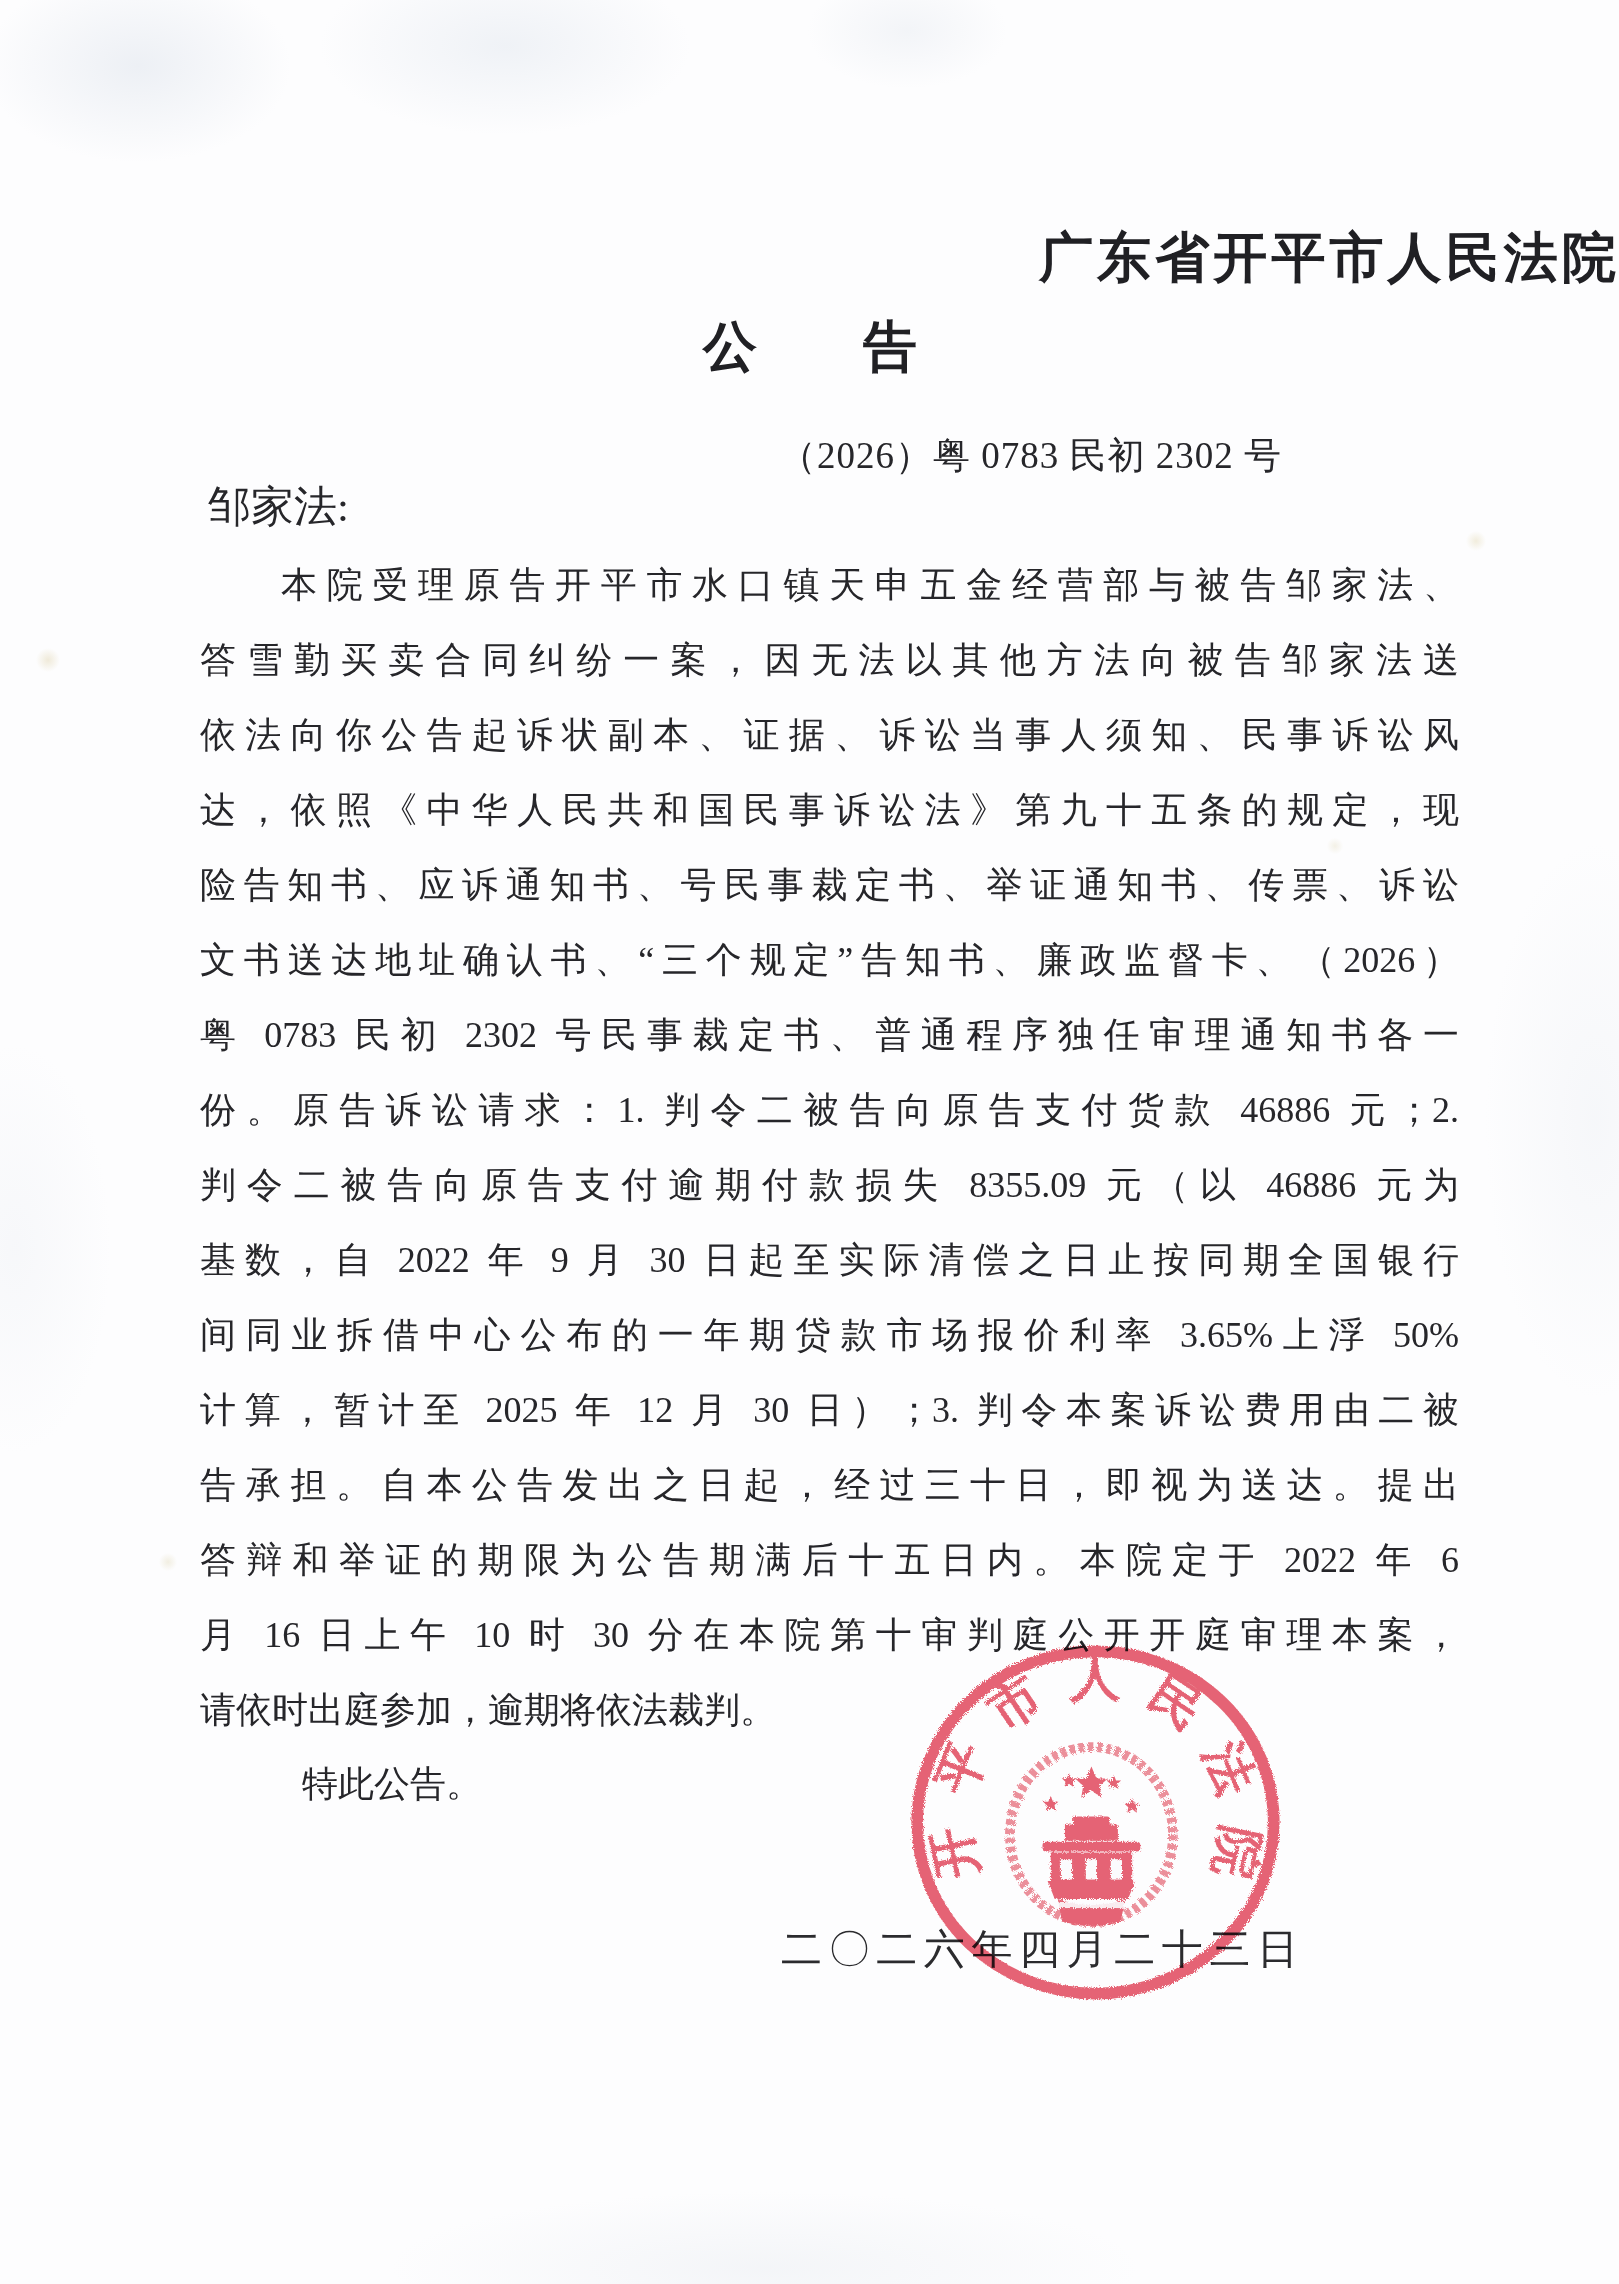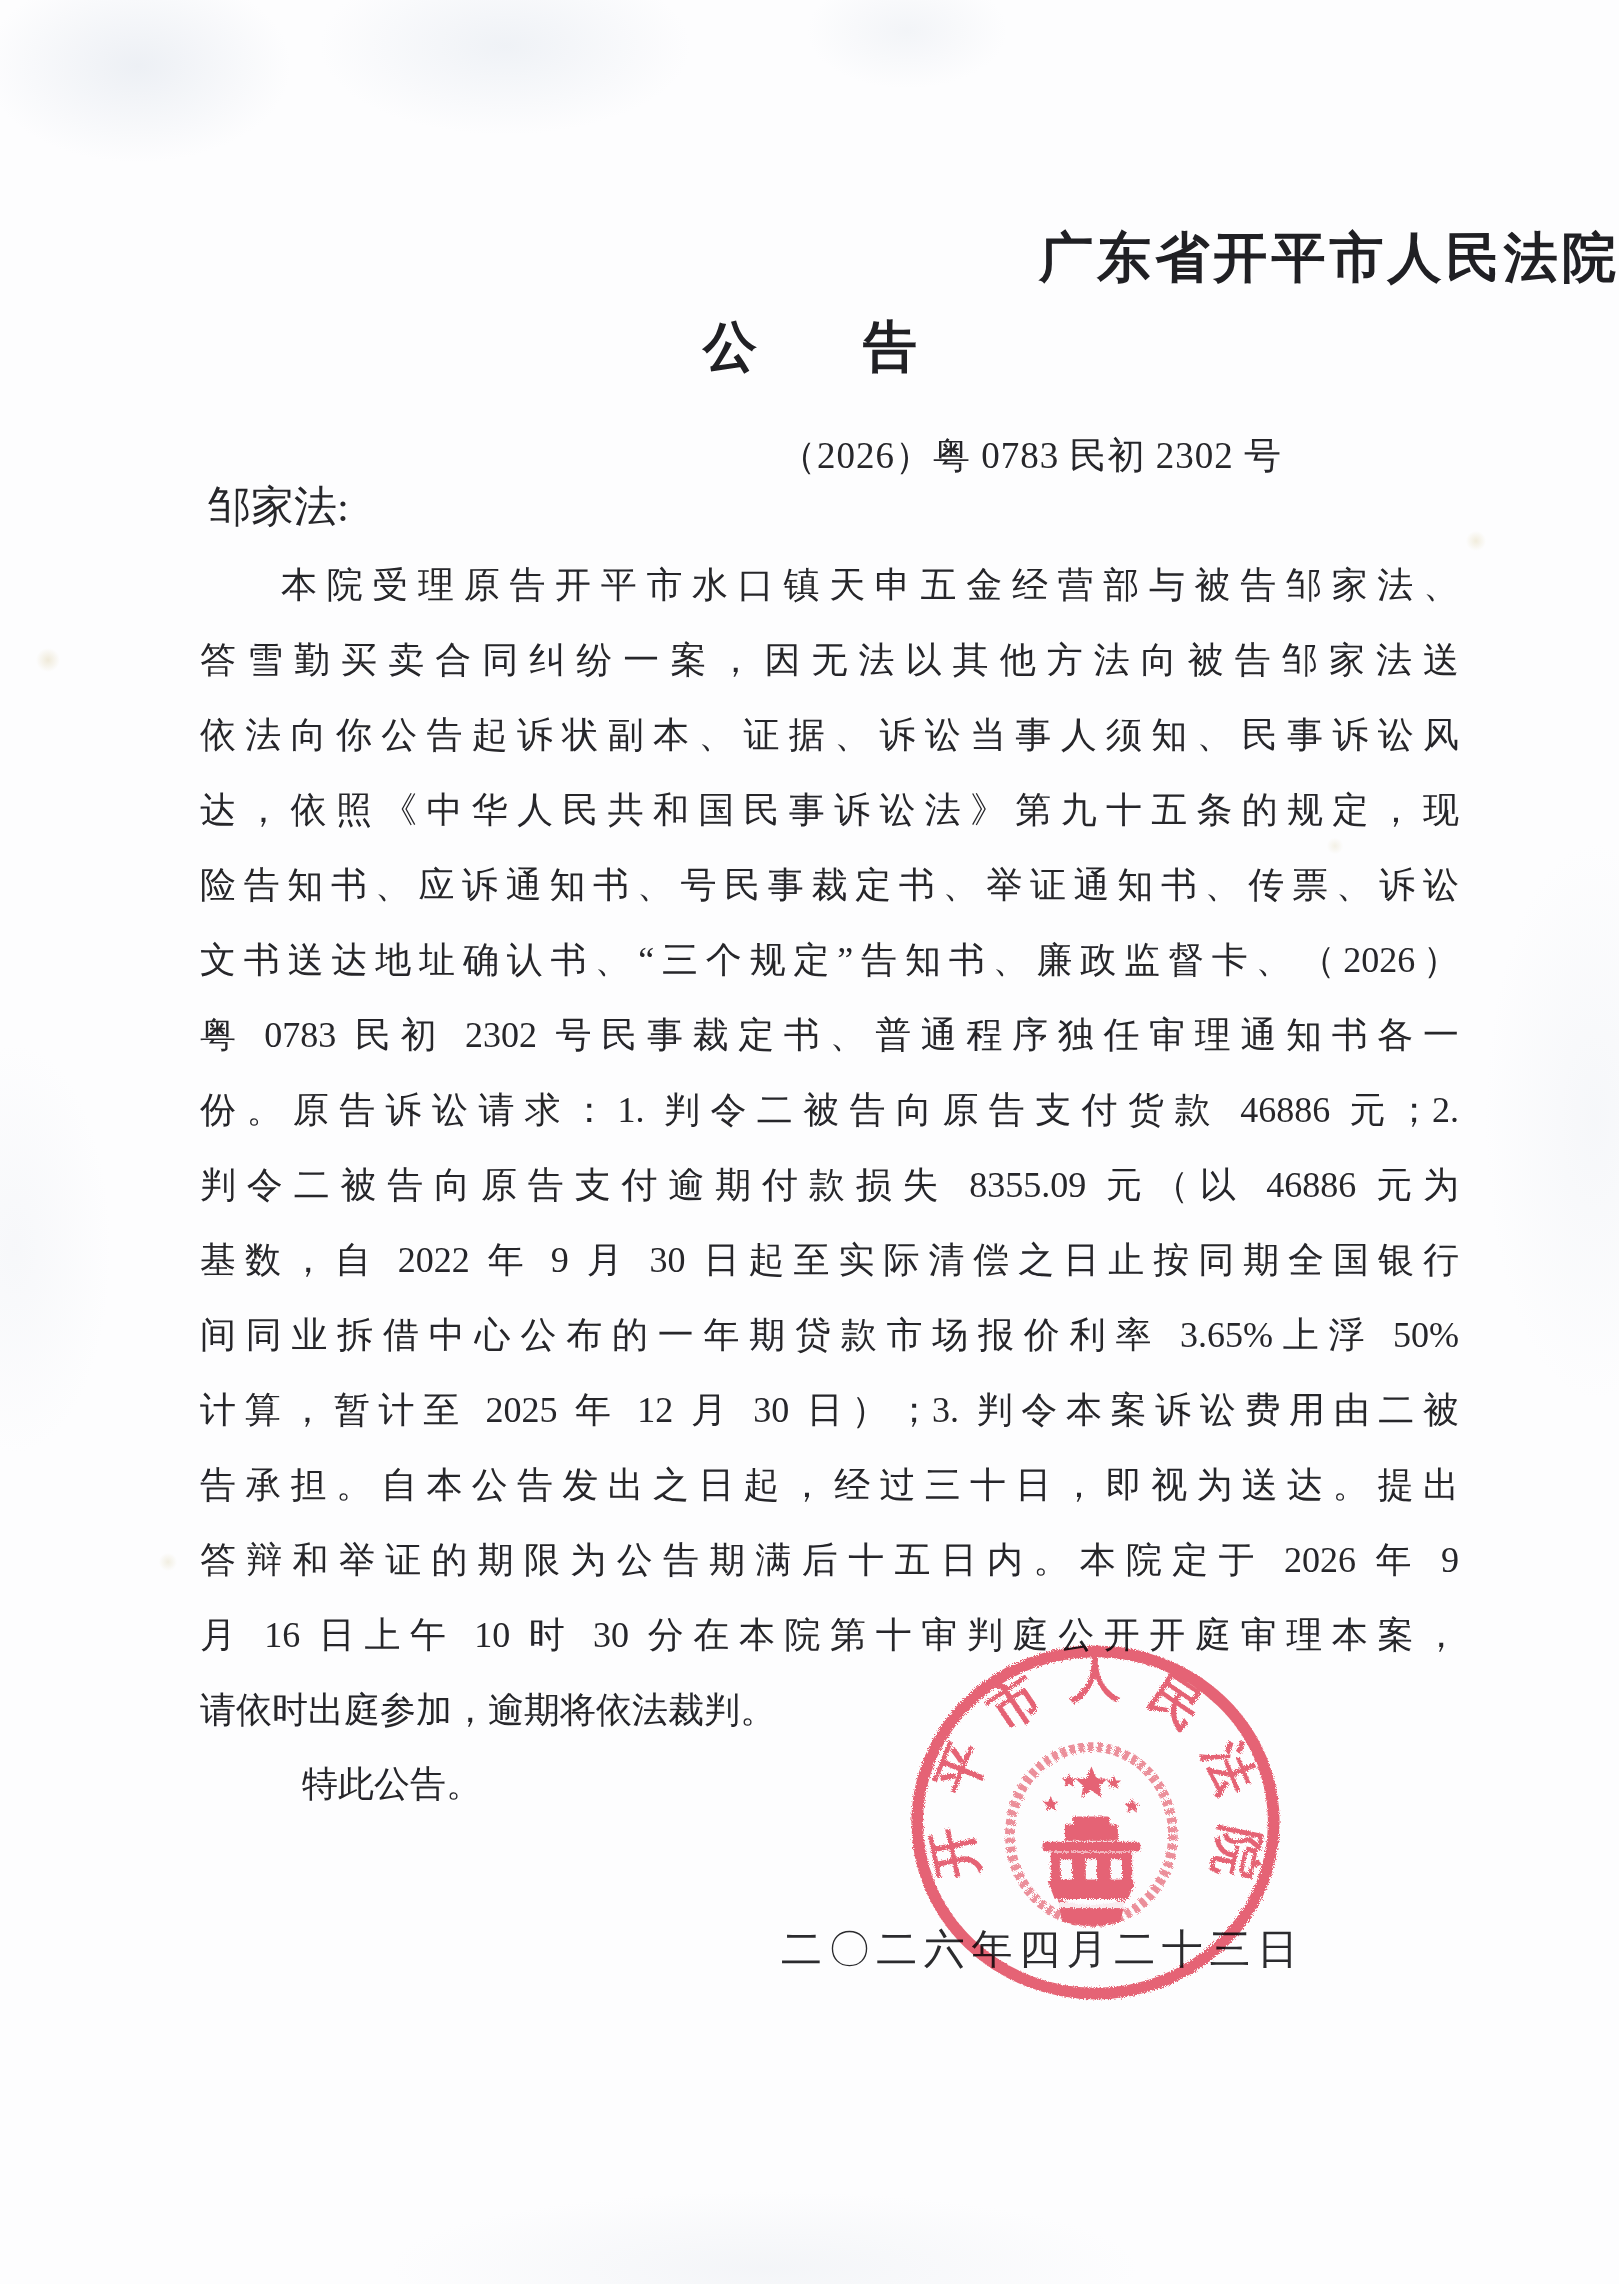"答辩和举证的期限为公告期满后十五日内。本院定于 2026 年 9" div.bline { text: 2026 年 9 -> 2022 年 6 }
